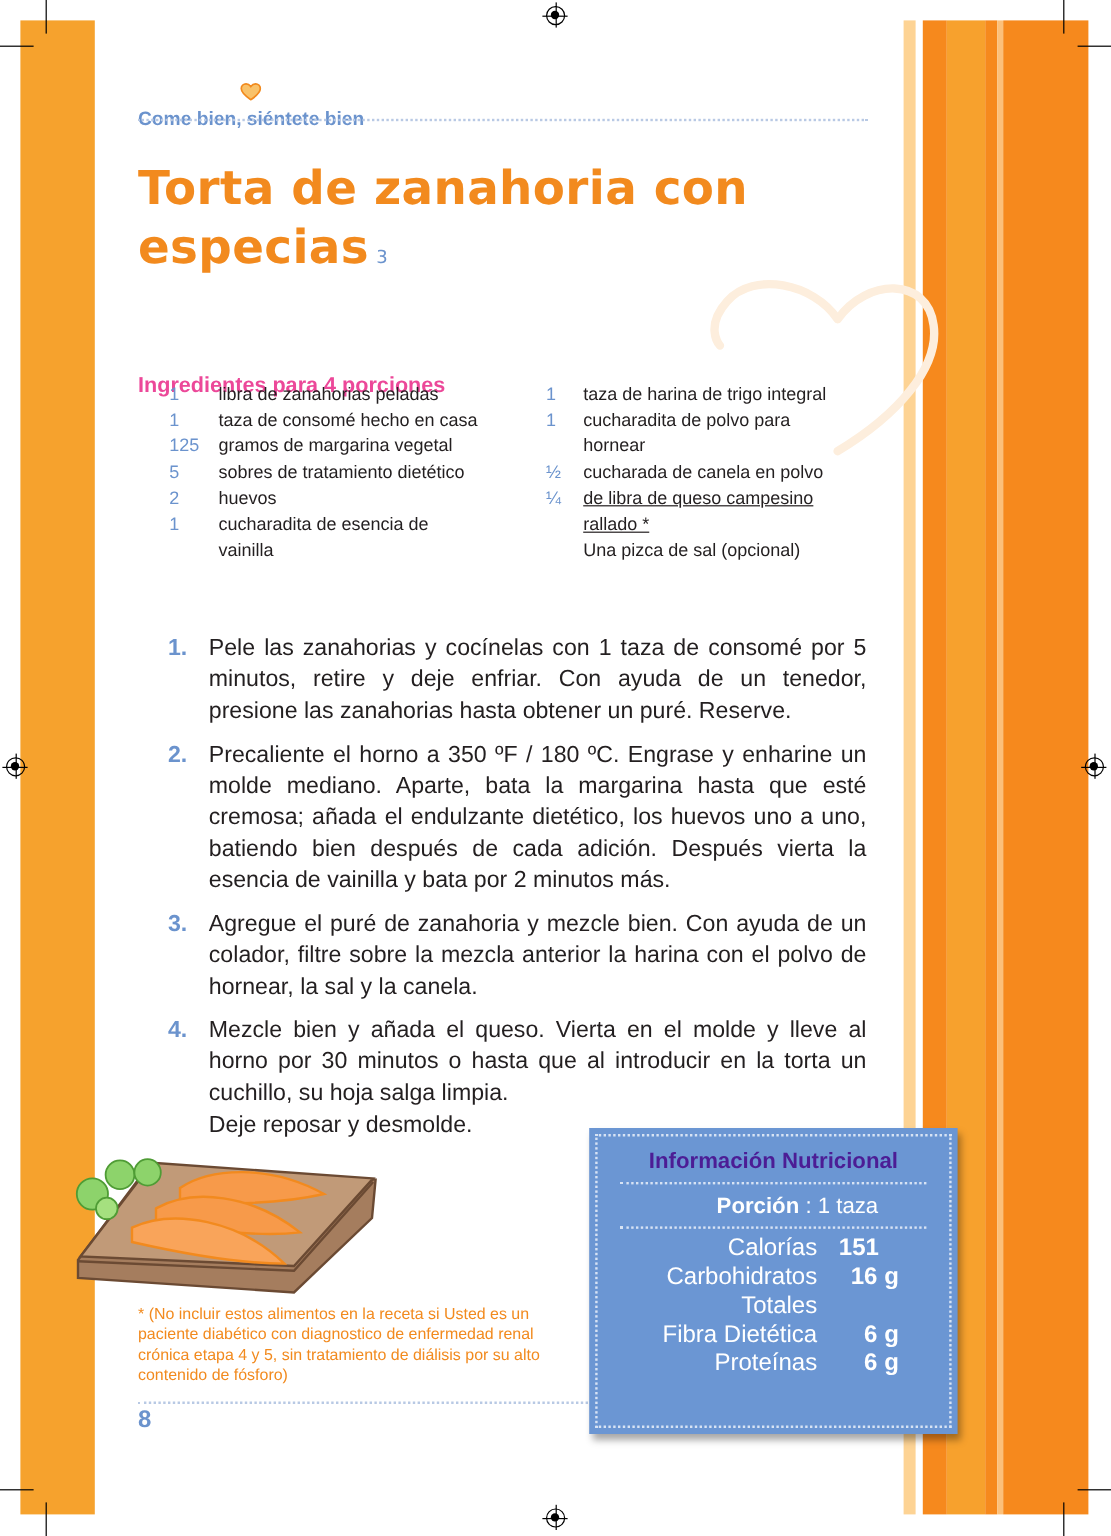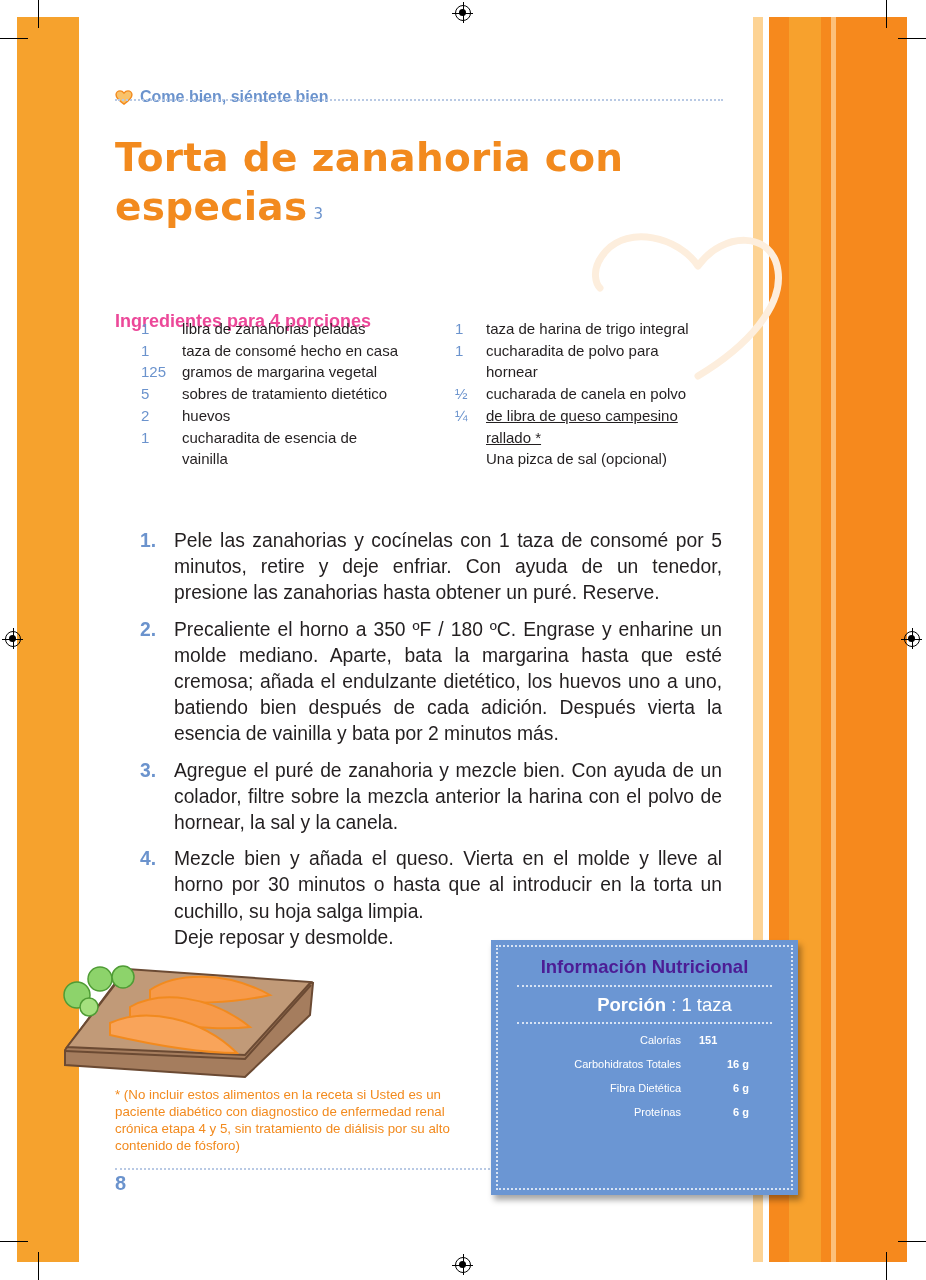"Come bien, siéntete bien" .section-header { flex-direction: none -> column; top: 88px -> 69px }
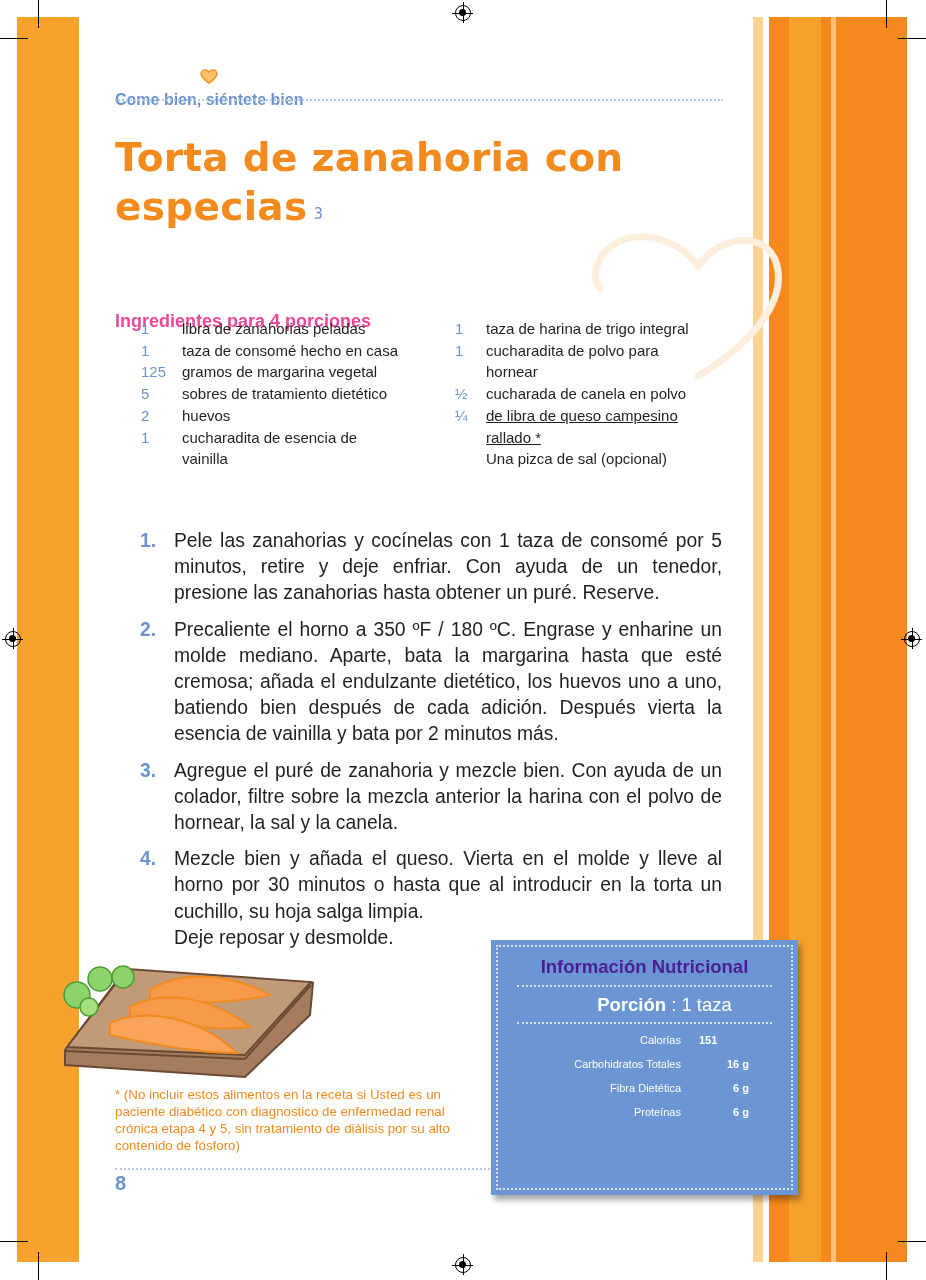"Calorías" .nutri-rows { font-size: 11px -> 20px }
